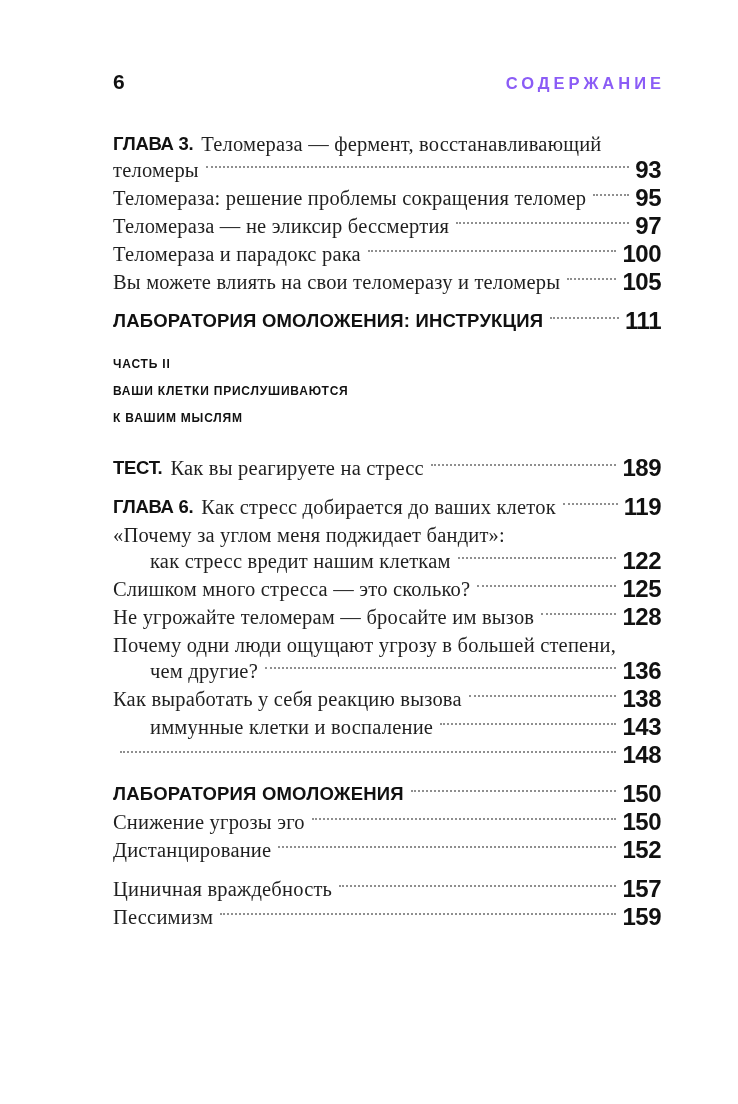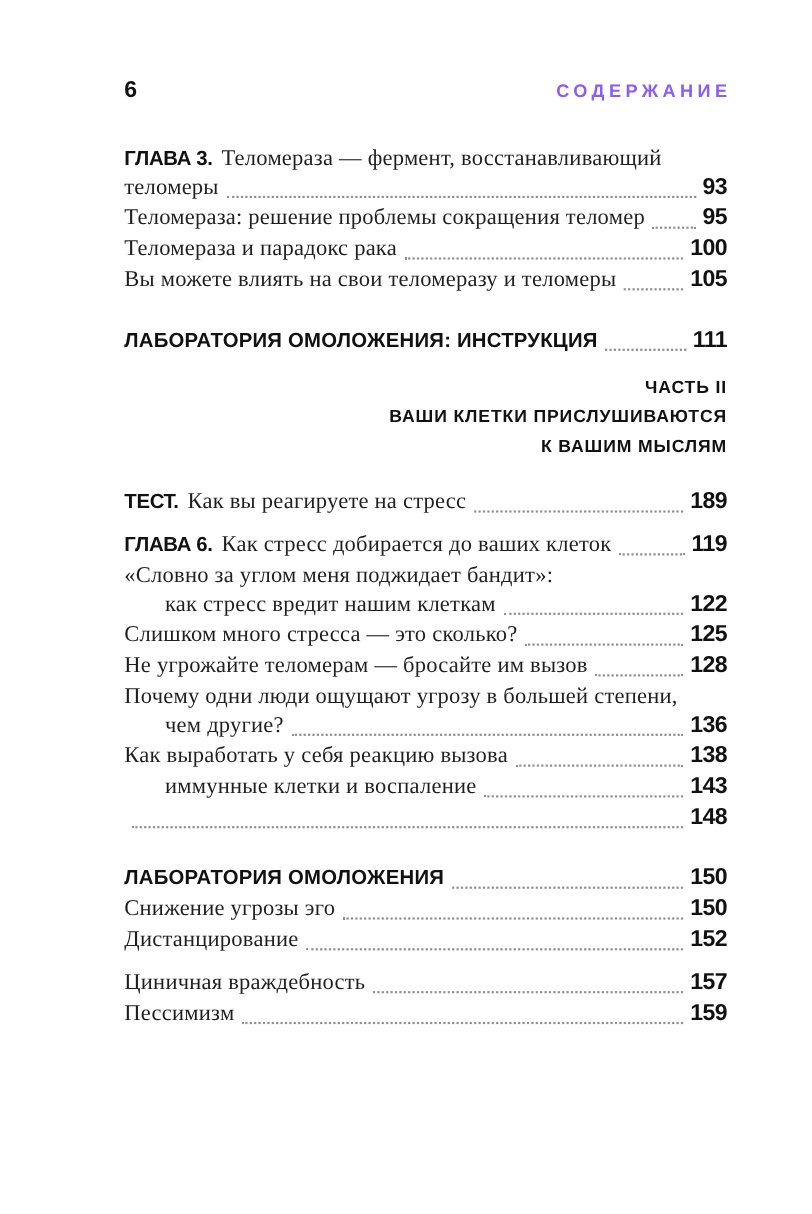"ГЛАВА 3." .line { align-items: flex-end -> center }
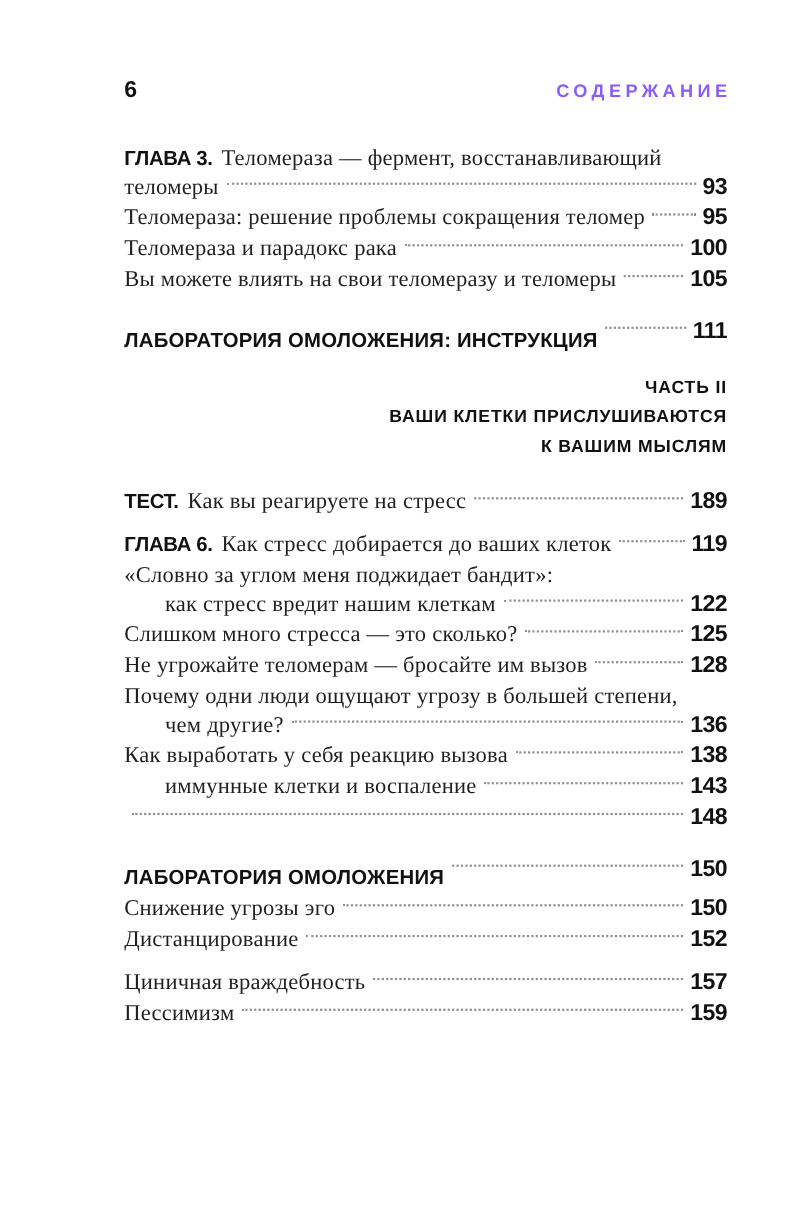"93" .pg { font-size: 21px -> 24px }
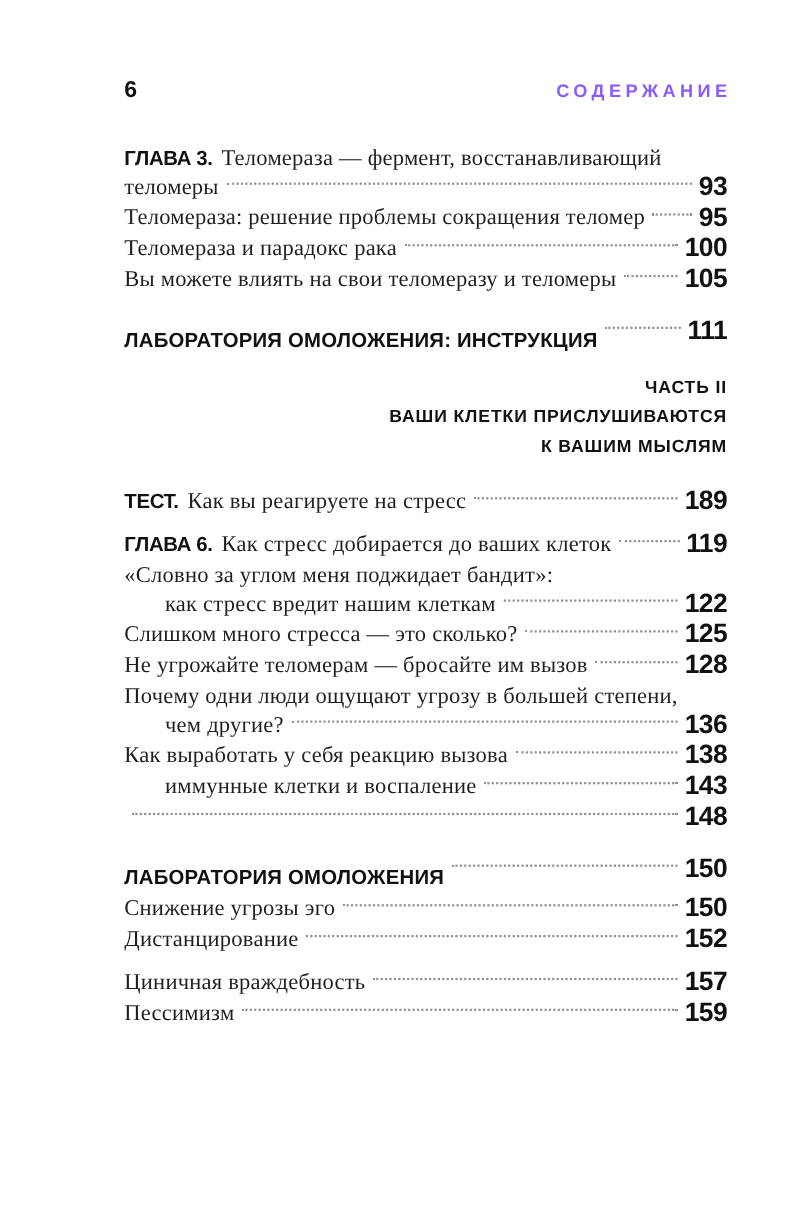"Теломераза — не эликсир бессмертия" div.entry { html: none -> <div> <div> <span>Теломераза — не эликсир бессмертия</span> <span></span> <span>97</span> </div> </div> }
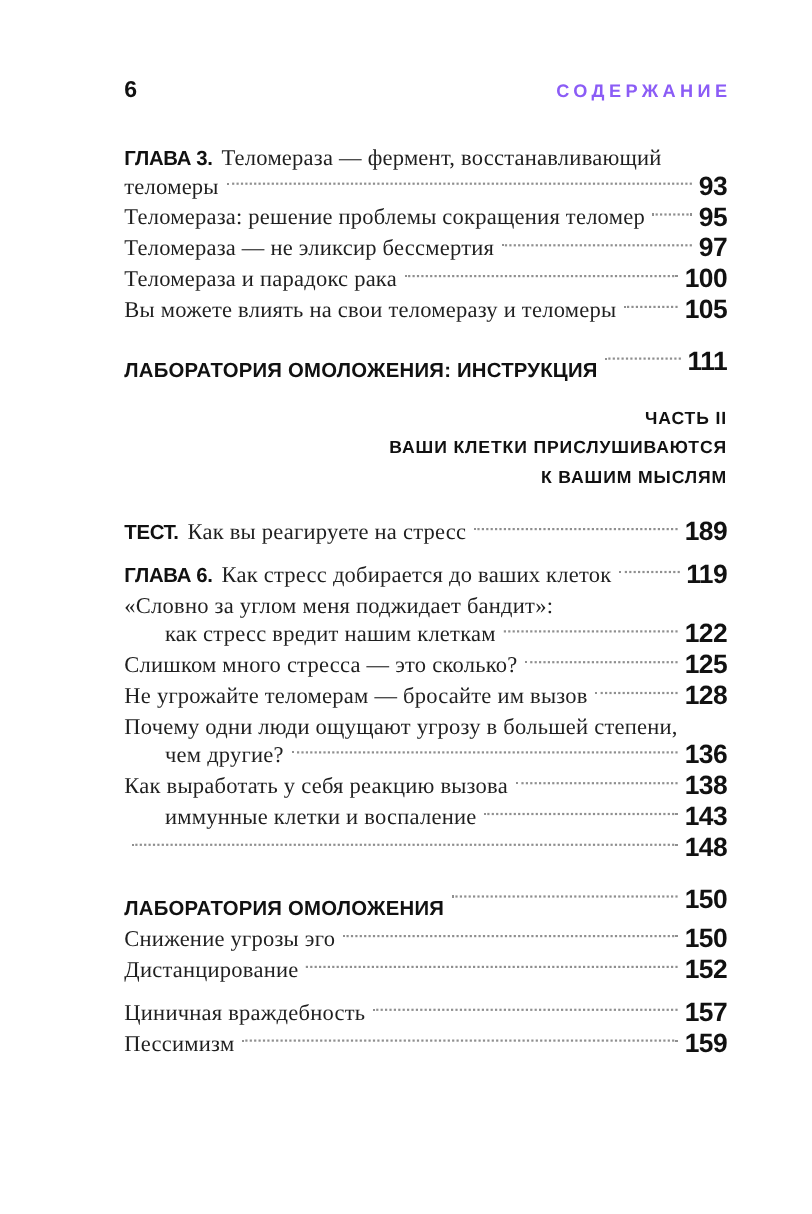"ЛАБОРАТОРИЯ ОМОЛОЖЕНИЯ: ИНСТРУКЦИЯ" .bold-entry .text { margin-top: 16px -> none }
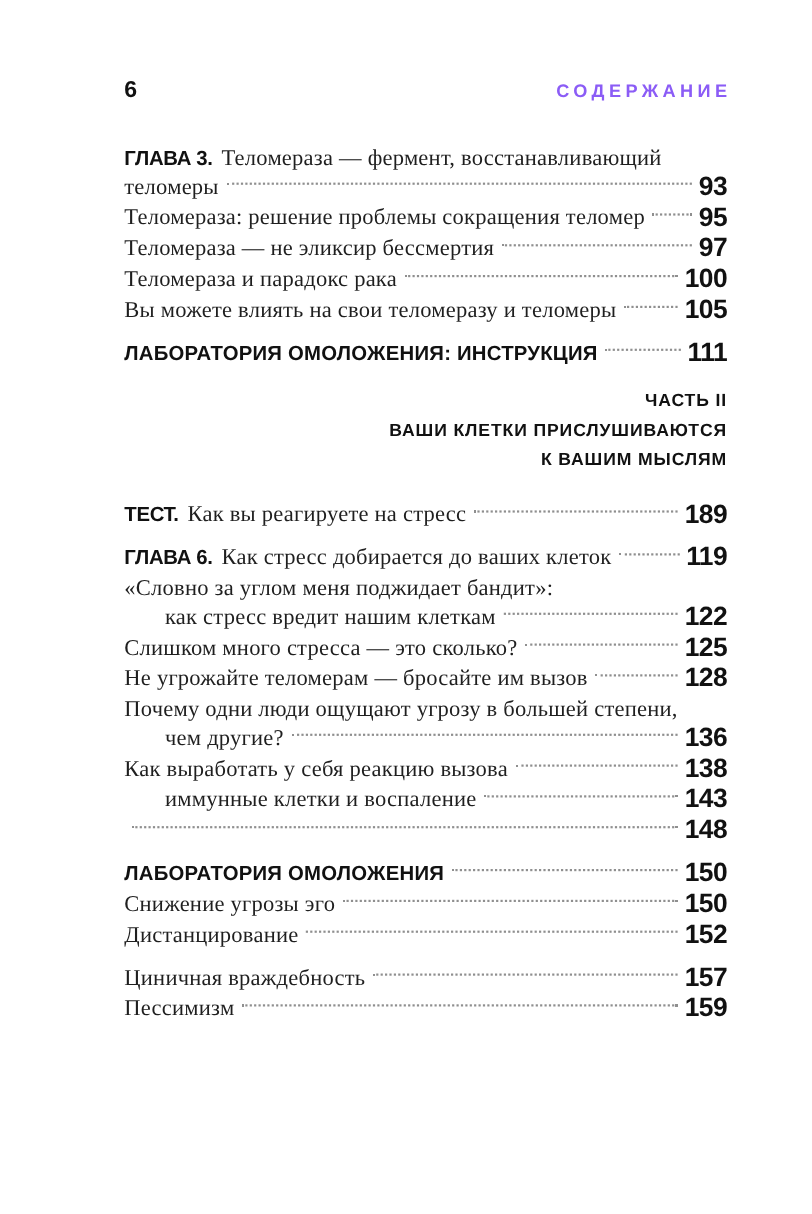"ЧАСТЬ II" .part { font-size: 16px -> 12px; text-align: right -> left }
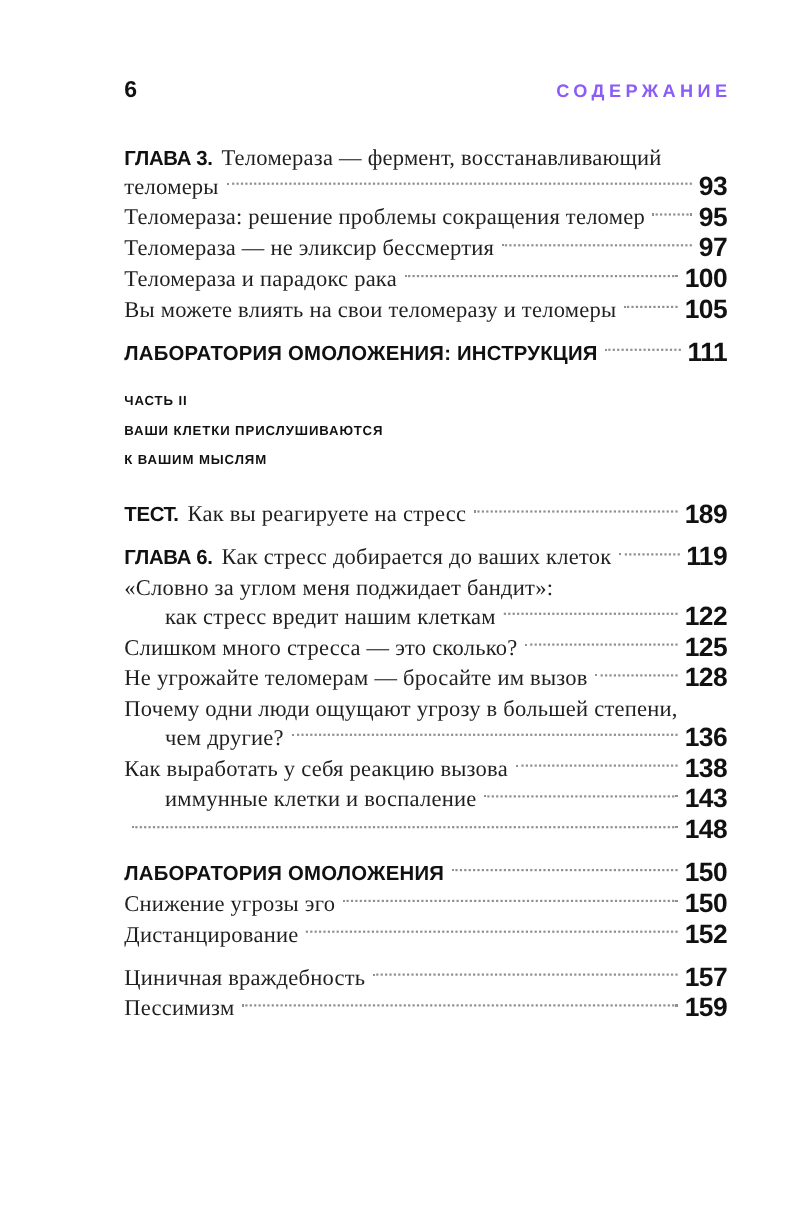"«Словно за углом меня поджидает" span.text { text: Словно -> Почему }
